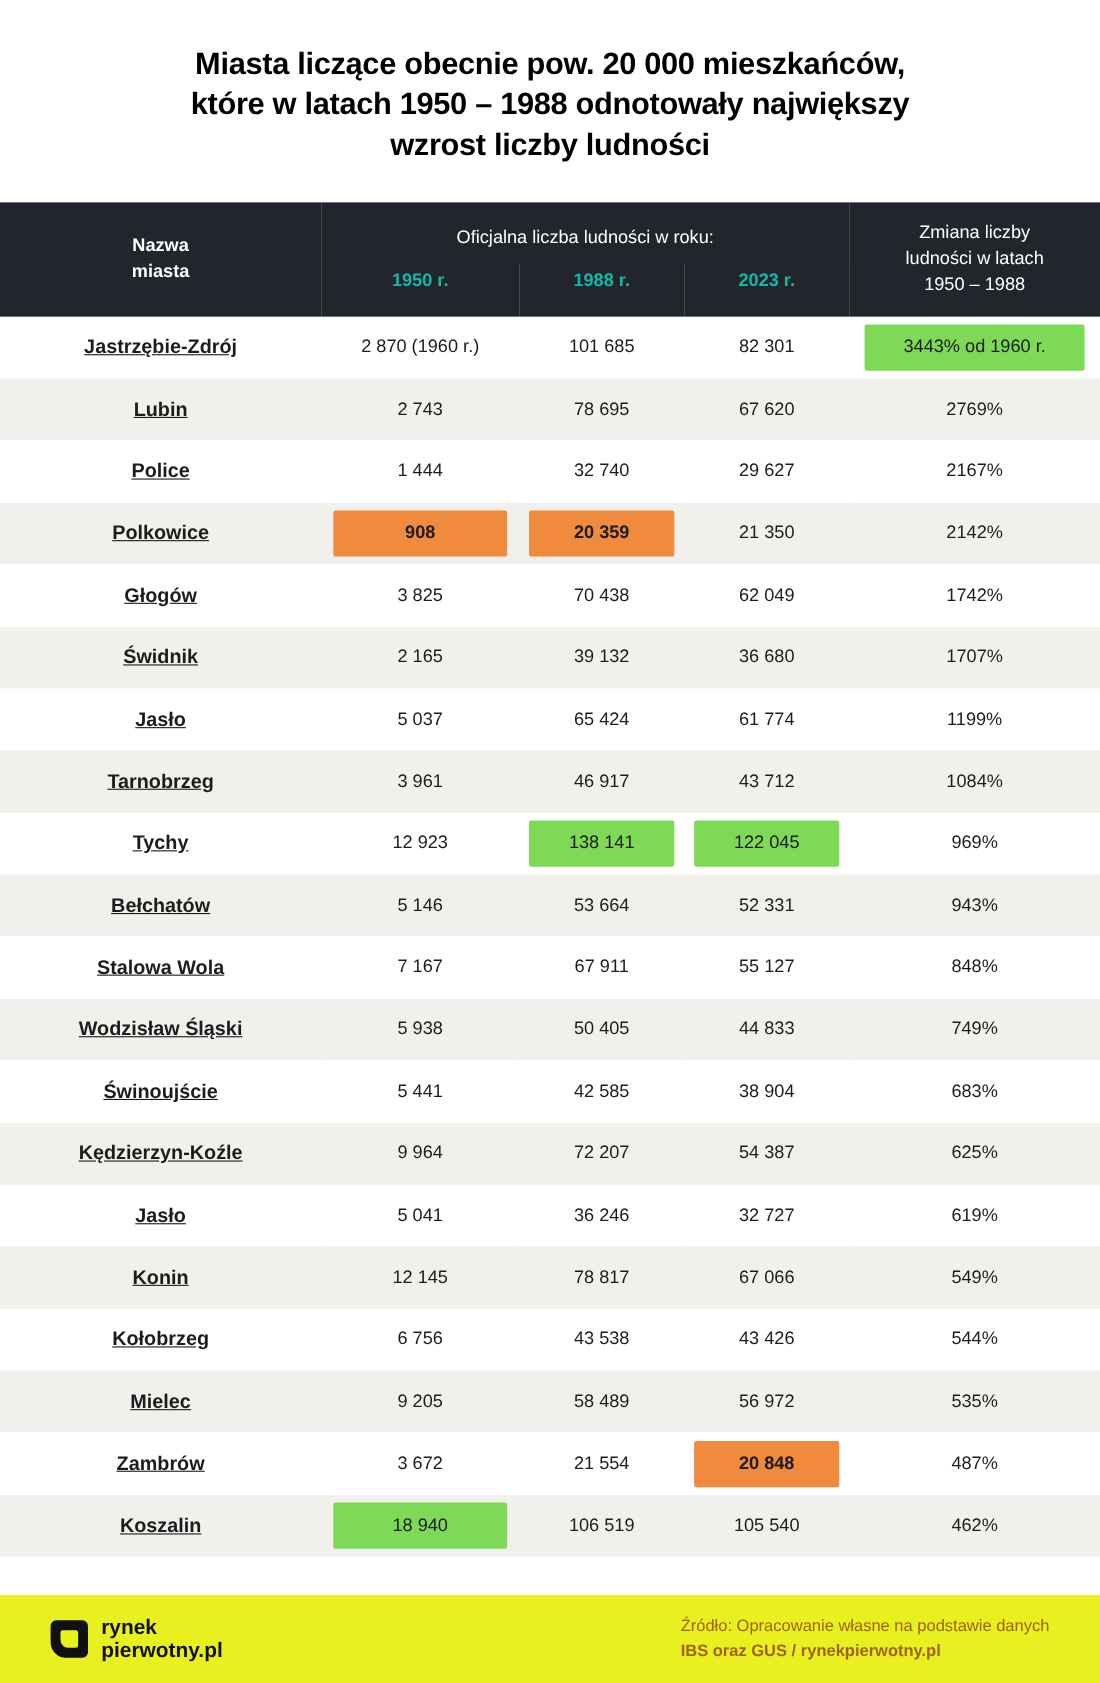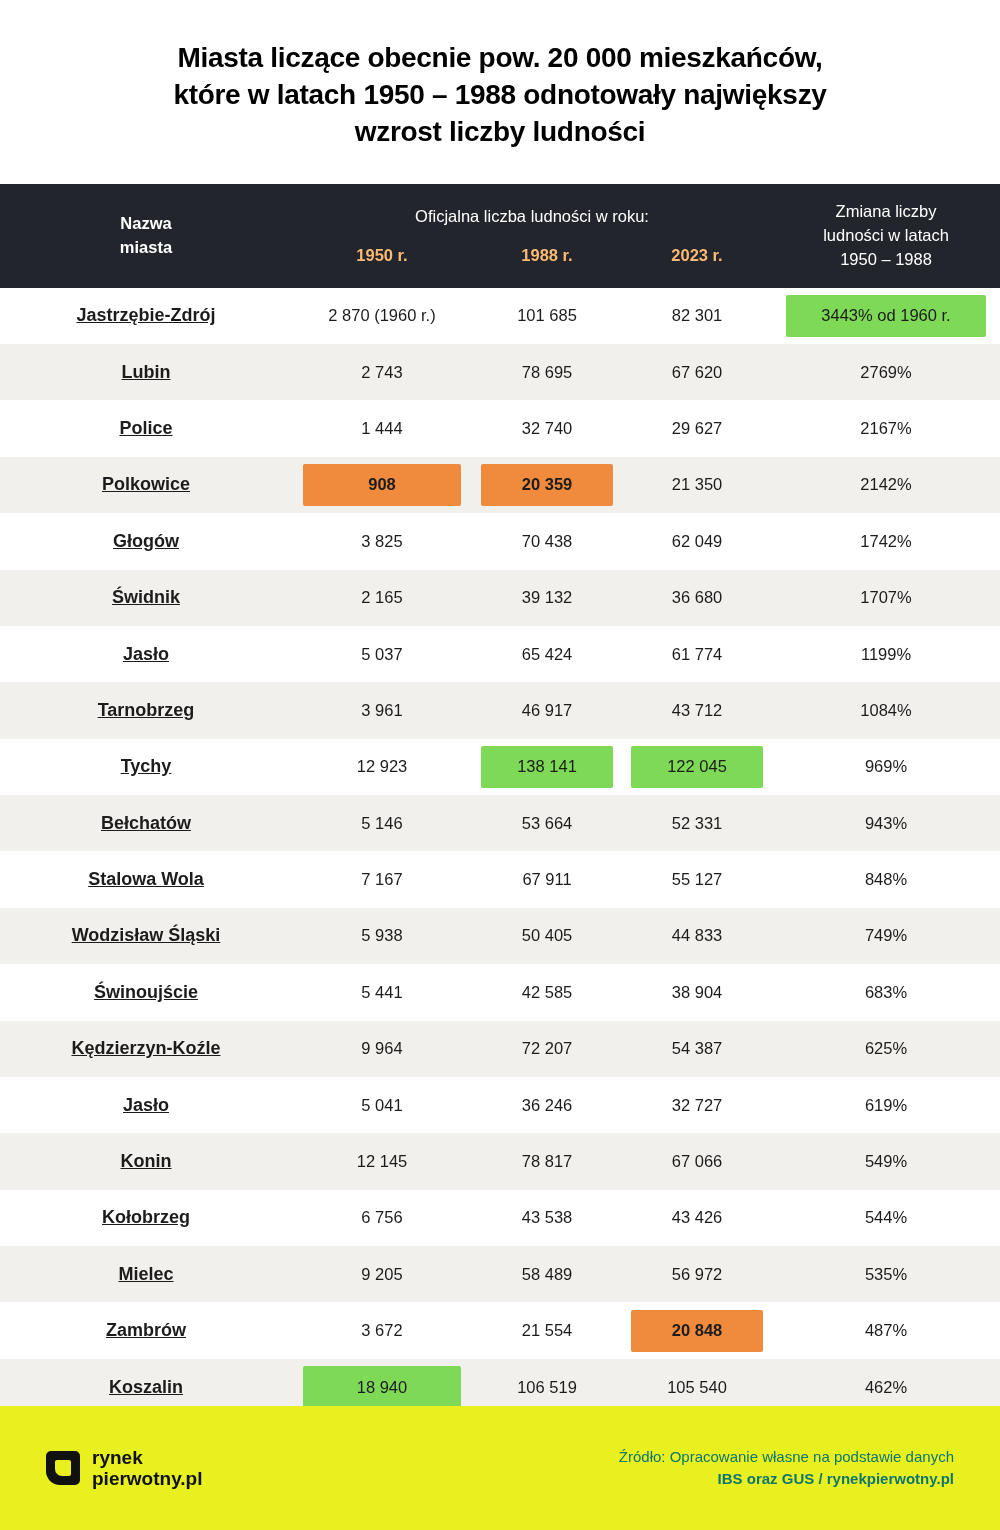"1950 r." .head-sub th { color: #fdba74 -> #14b8a6 }
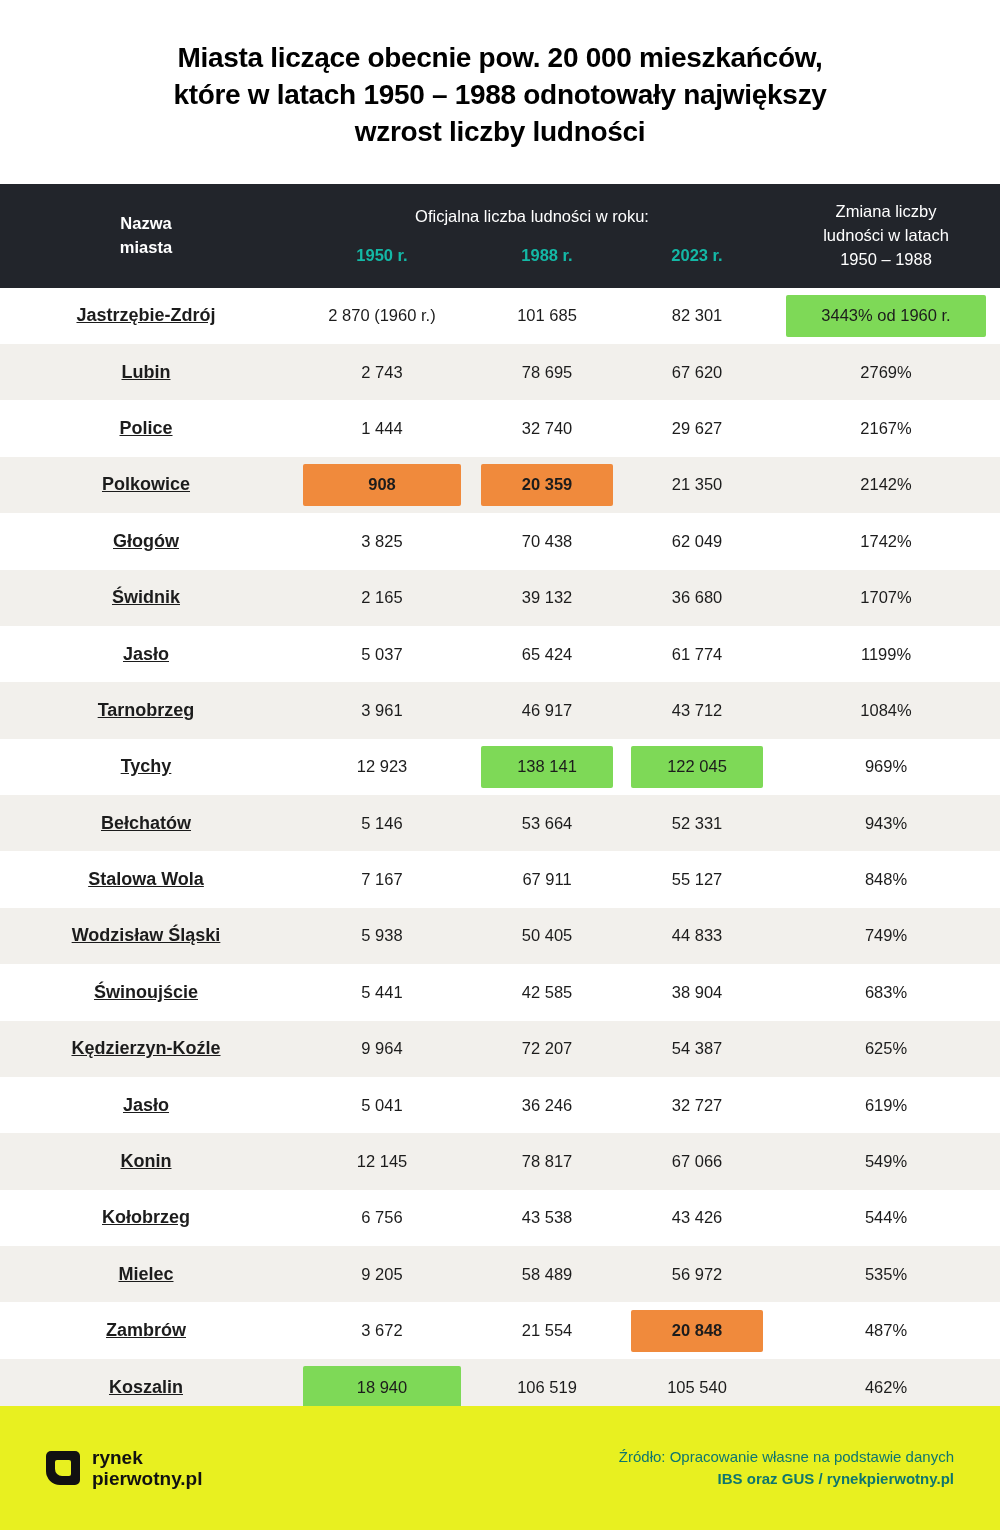"rynek" .footer { height: 124px -> 80px }
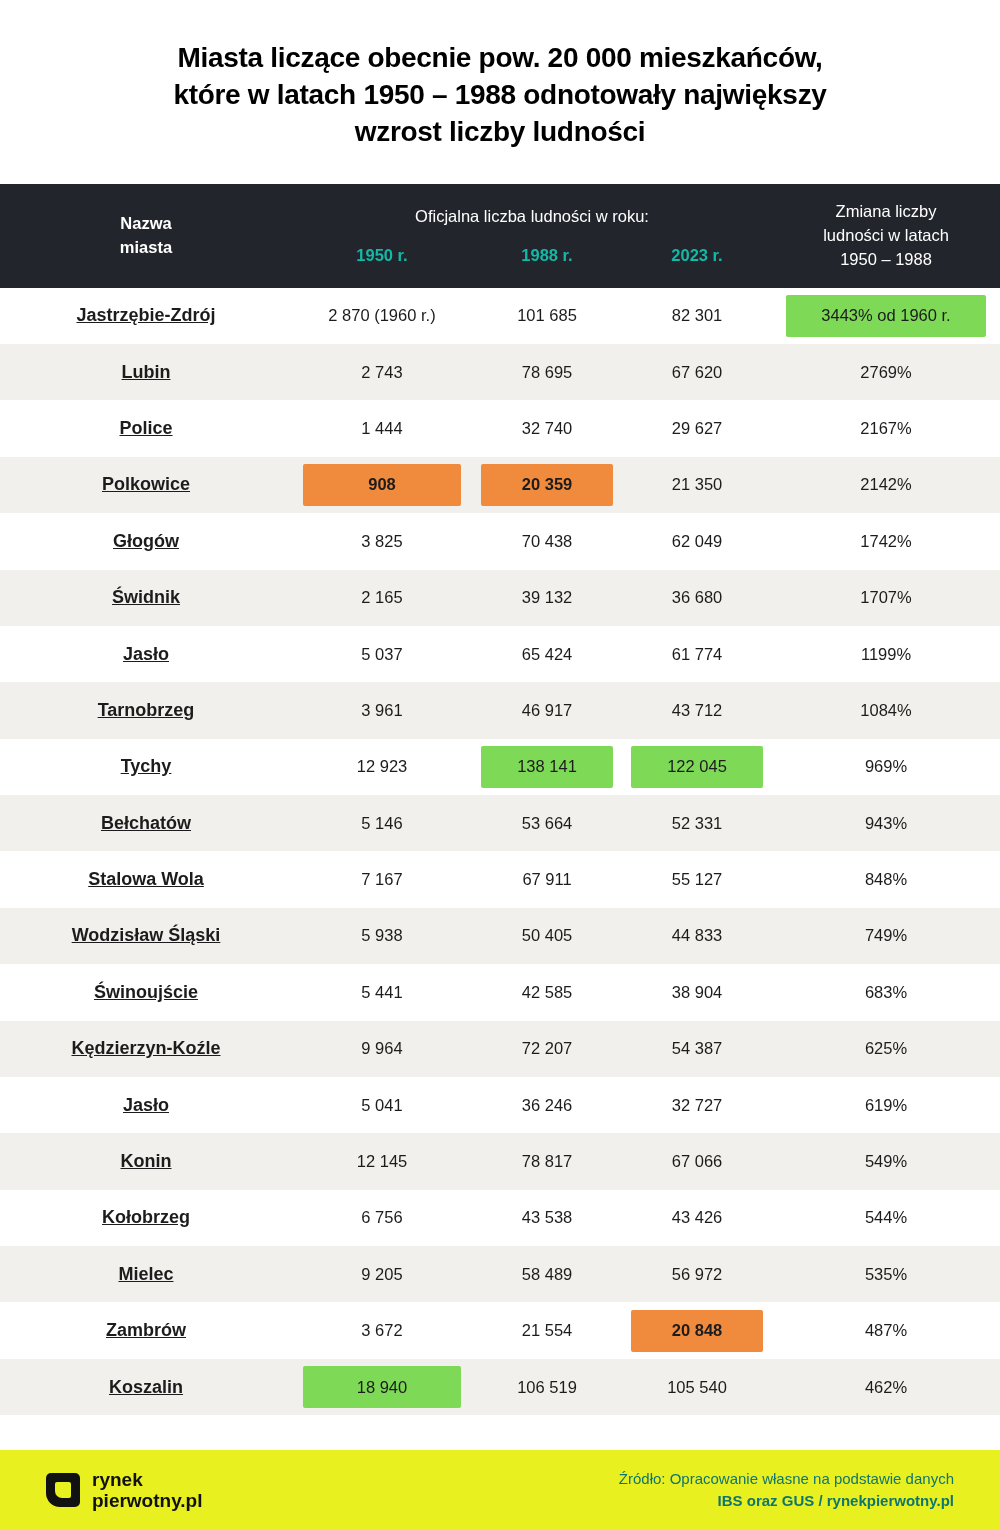"Źródło: Opracowanie własne na podstawie" .source { color: #0f766e -> #a16207; text-align: right -> left }
